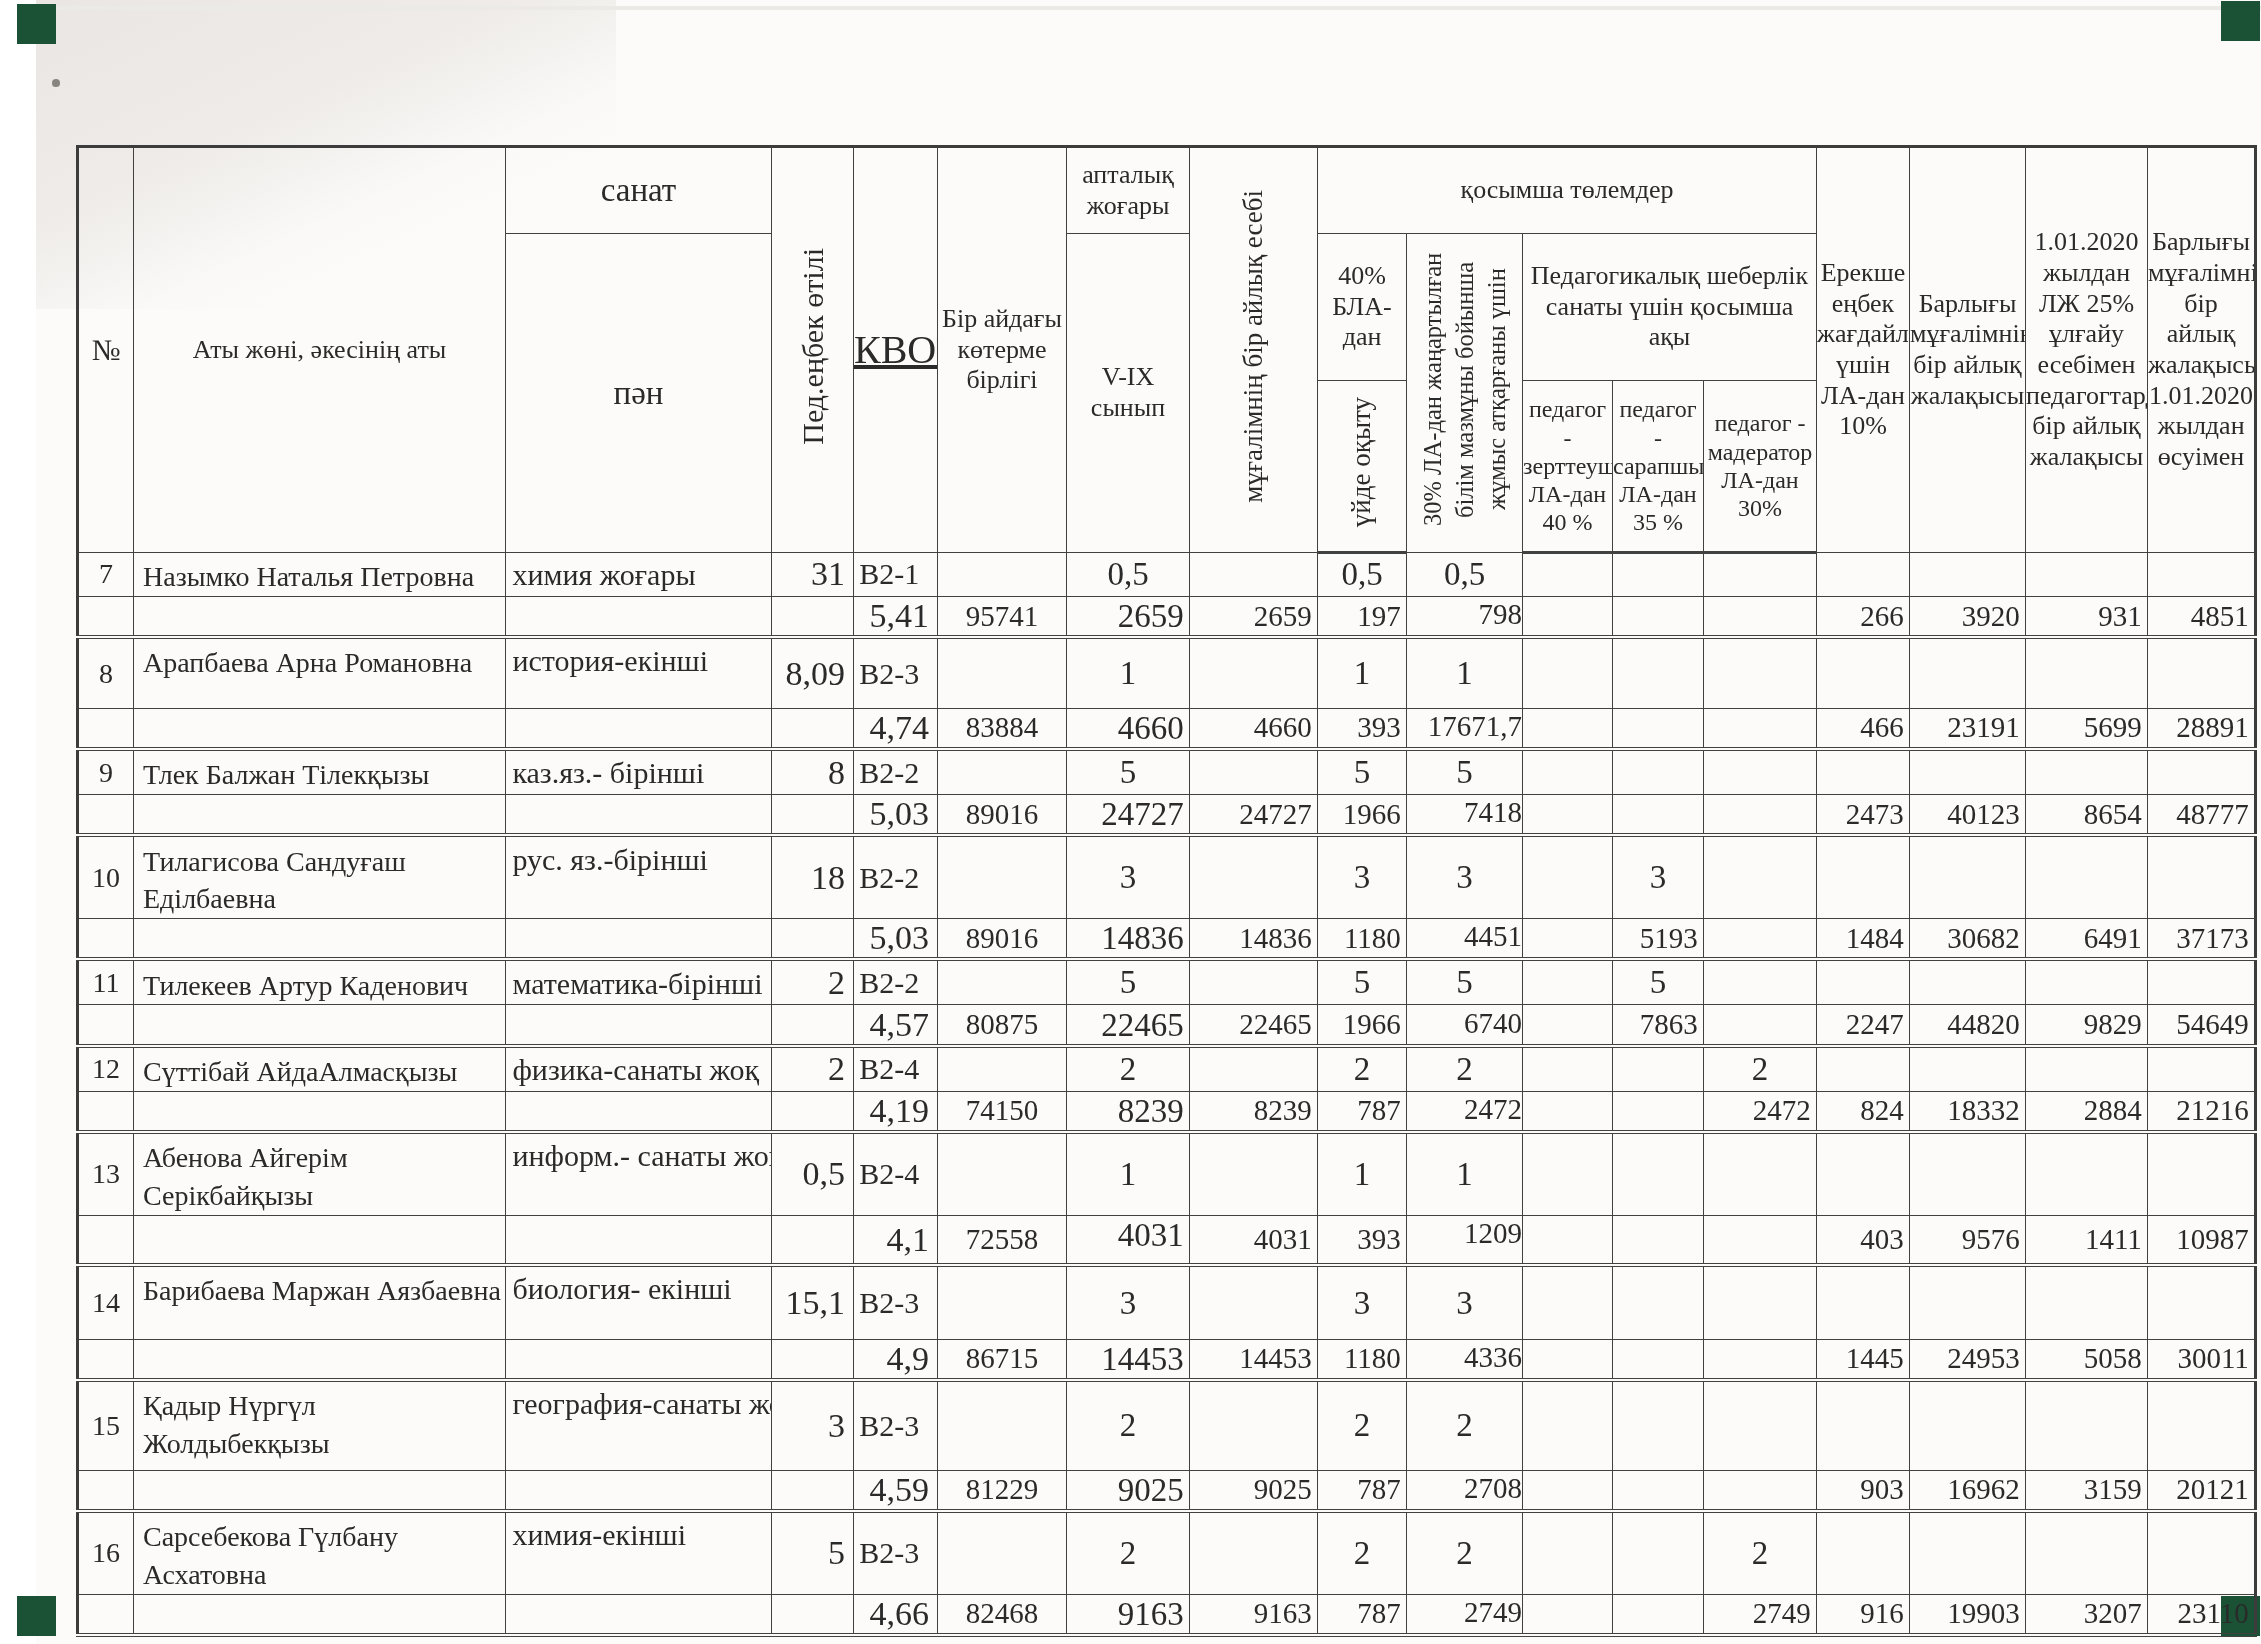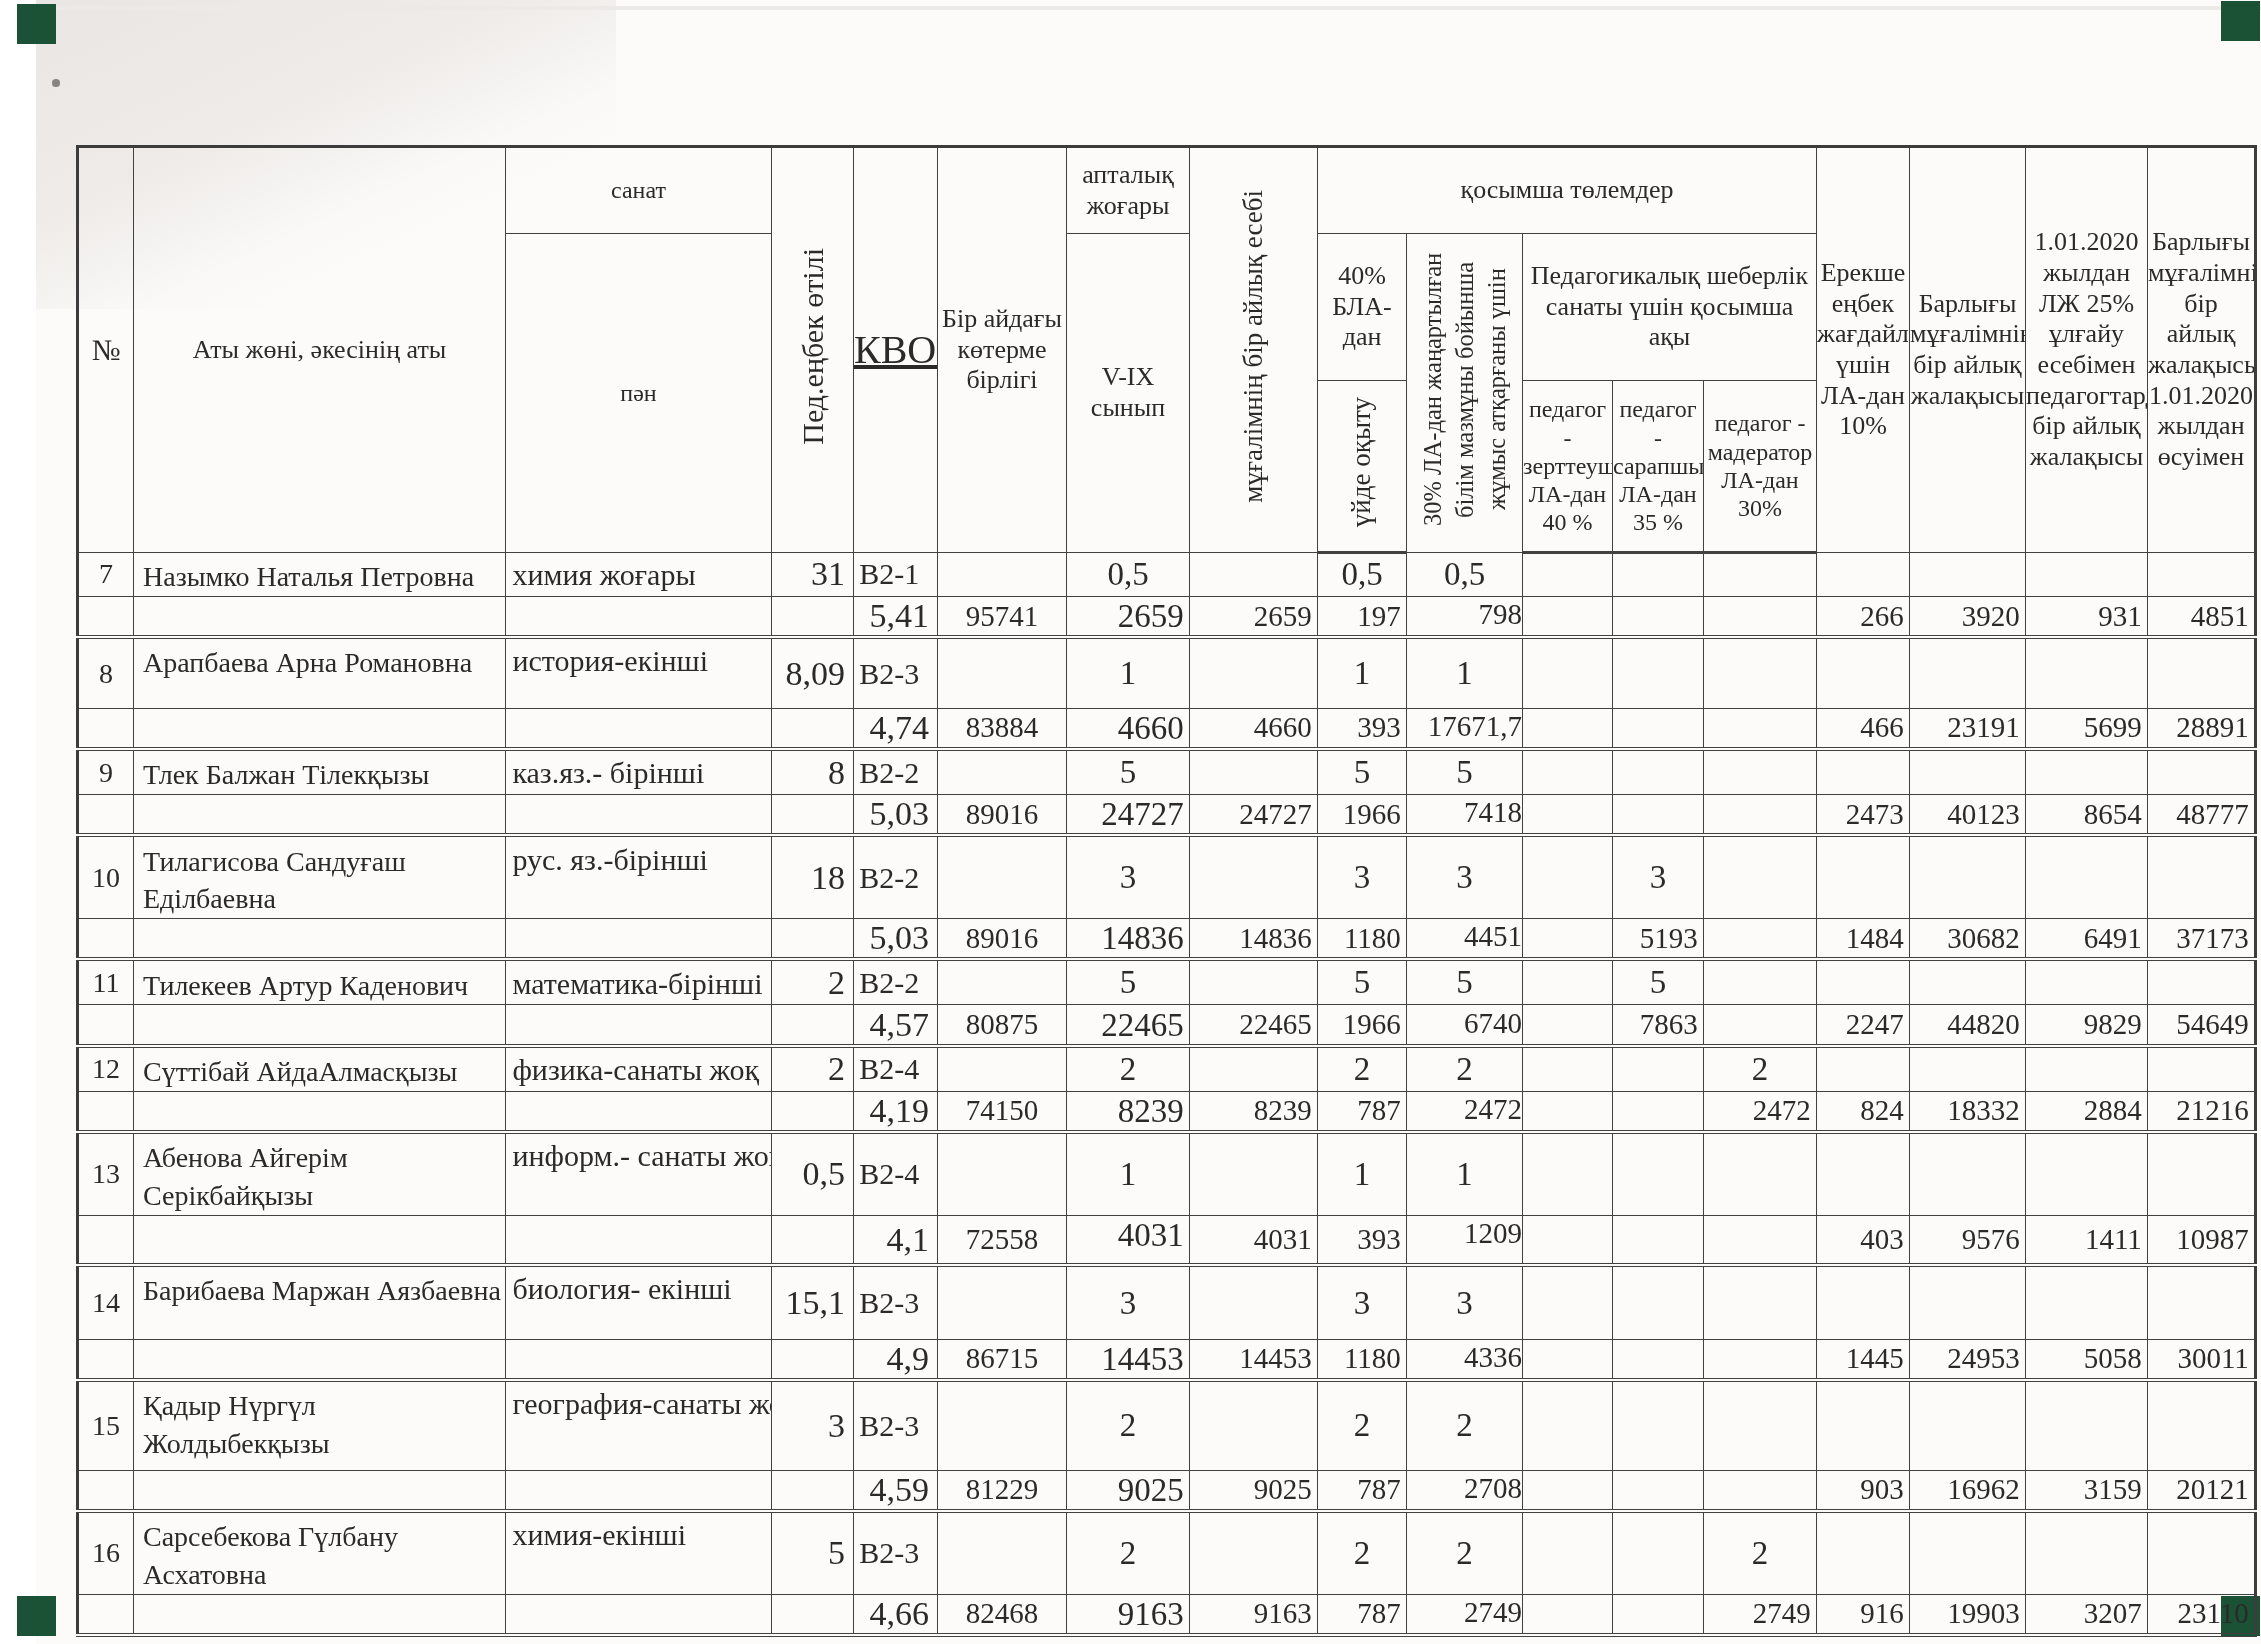"санат" th.sanat-h,th.pan-h { font-size: 24px -> 33px }
